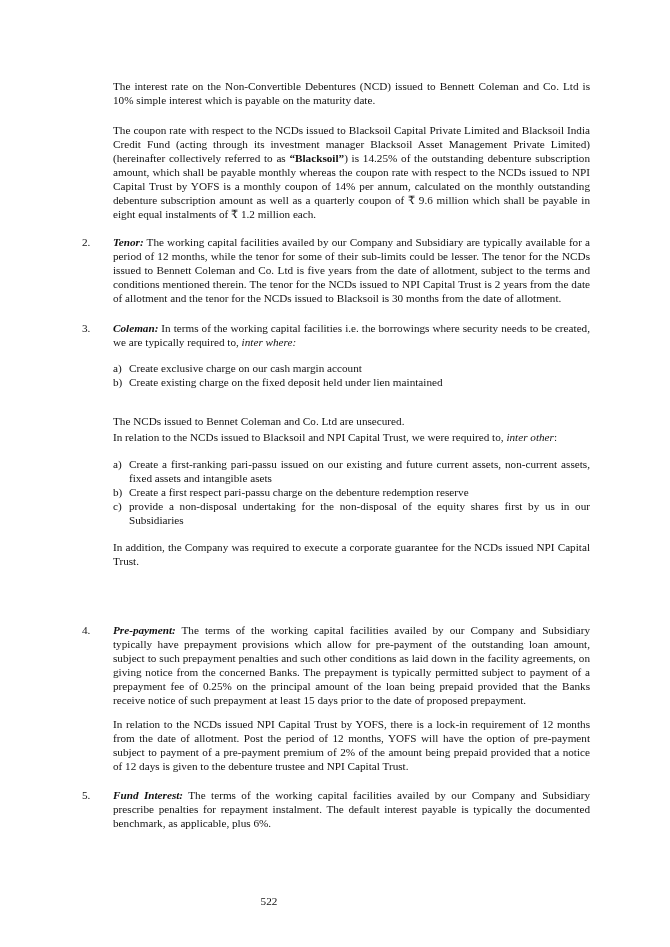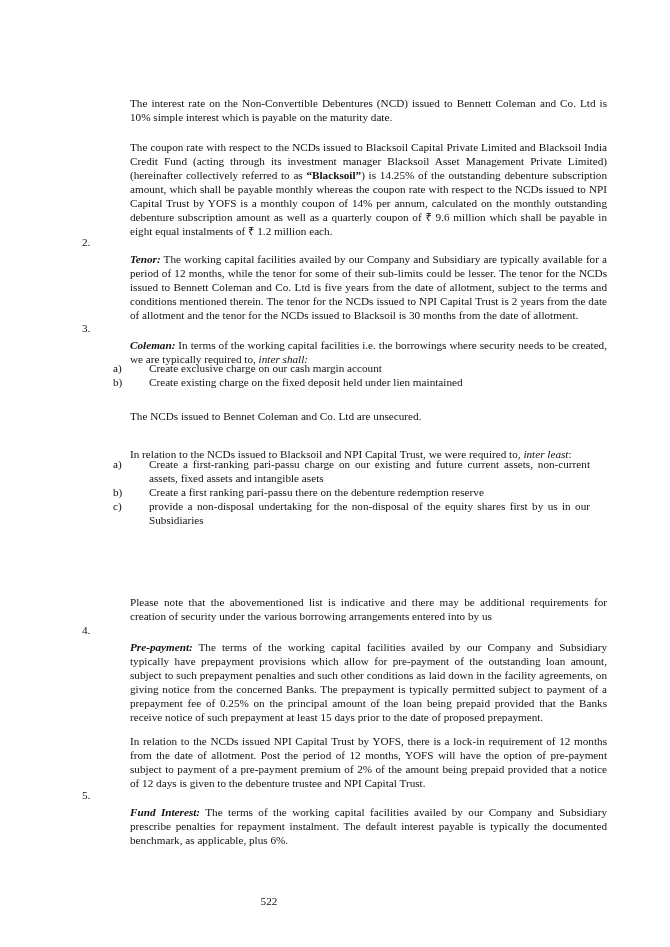"The interest rate on the" .block { font-family: Liberation Serif, serif -> none; margin: 17px -> 0 }
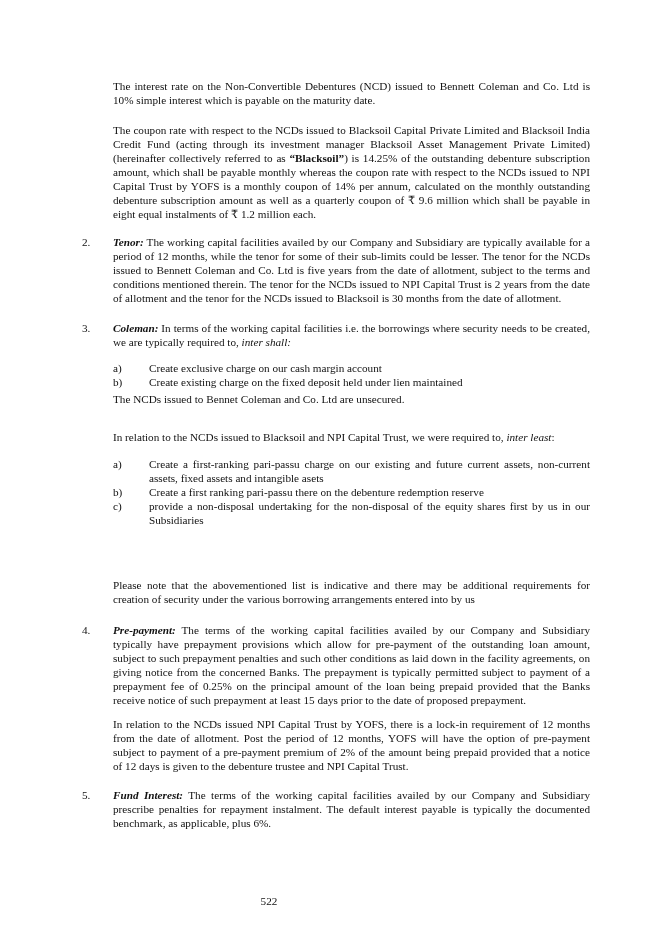"inter shall:" span.it { text: shall -> where }
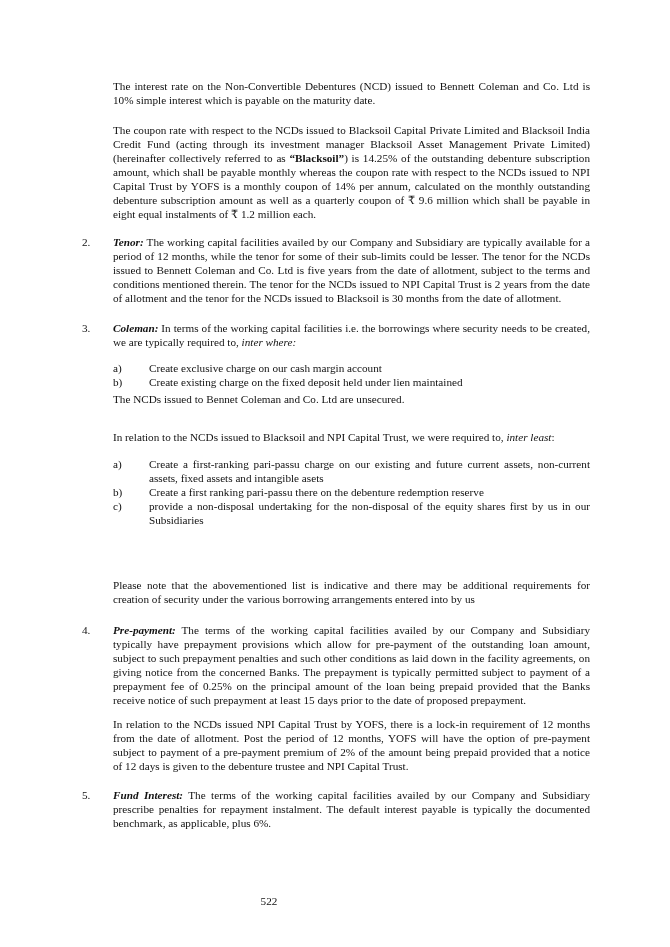"Create exclusive charge on our" .li .txt { margin-left: 36px -> 16px }
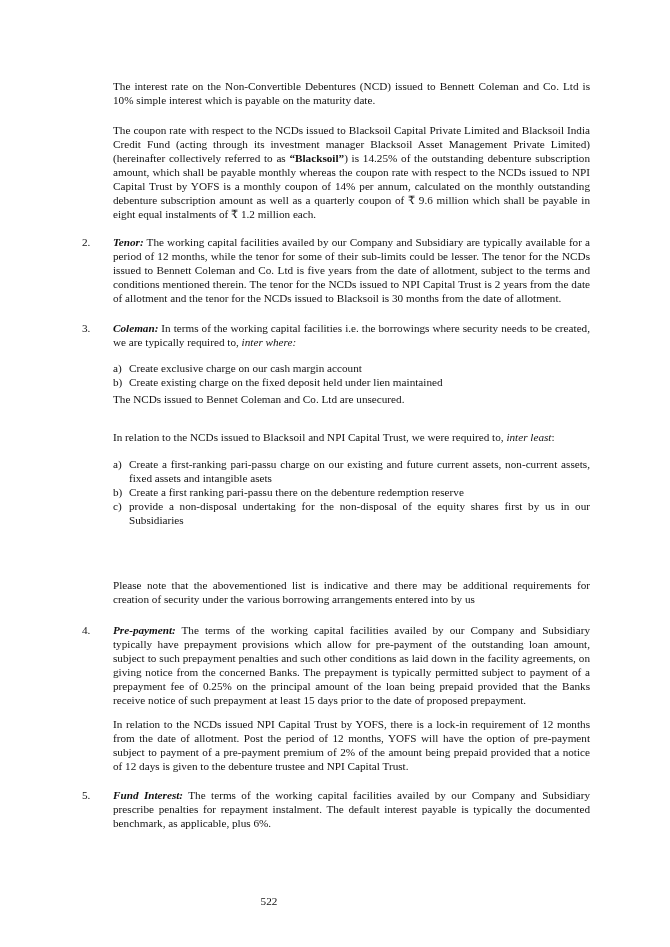"The NCDs issued to Bennet" p.block { top: 392px -> 414px }
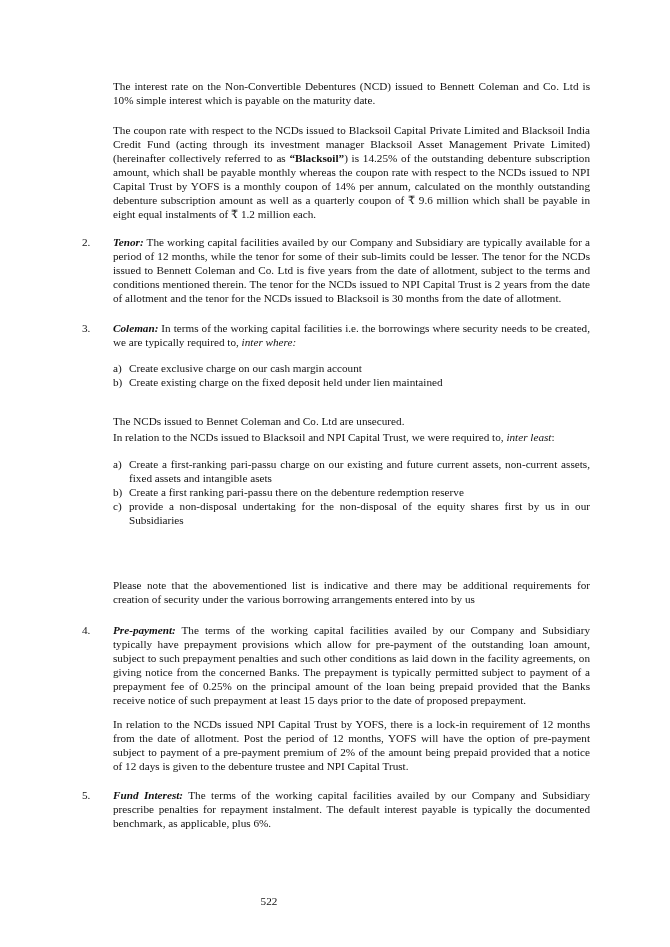"inter least" span.it { text: least -> other }
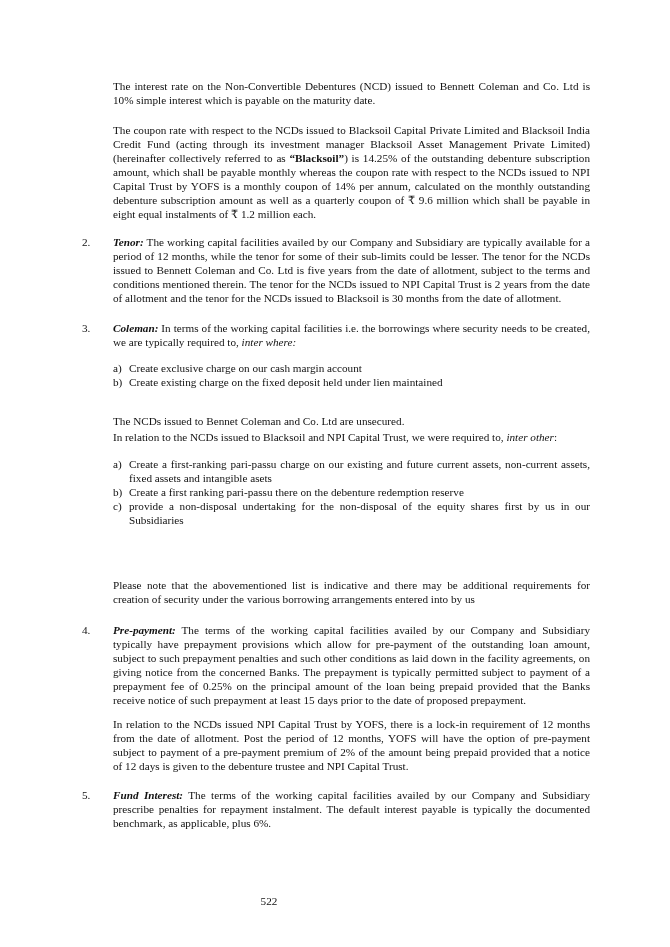"Create a first-ranking pari-passu charge" span.txt { text: charge -> issued }
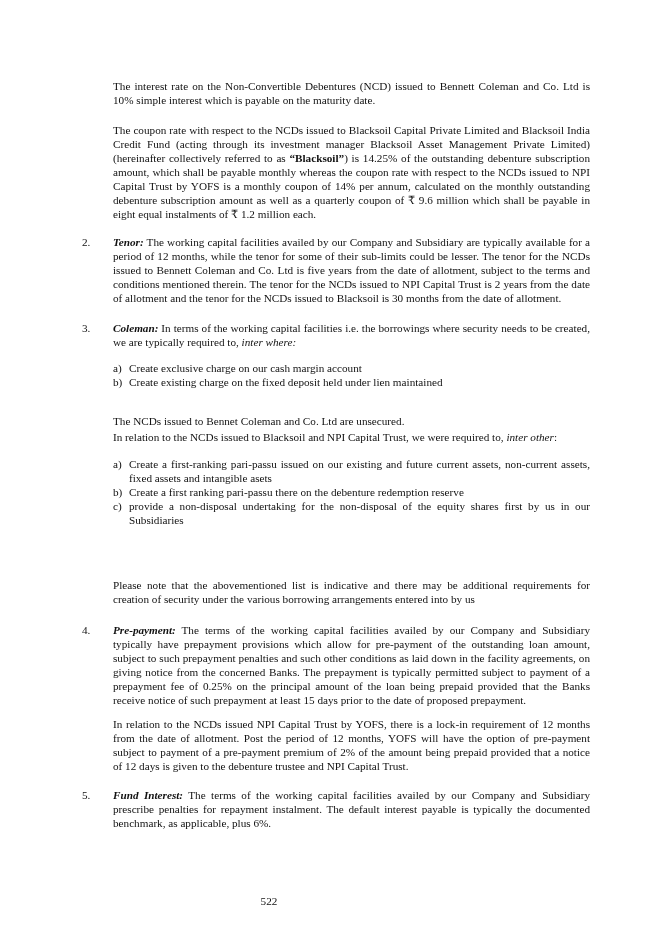"Create a first ranking pari-passu" span.txt { text: ranking pari-passu there -> respect pari-passu charge }
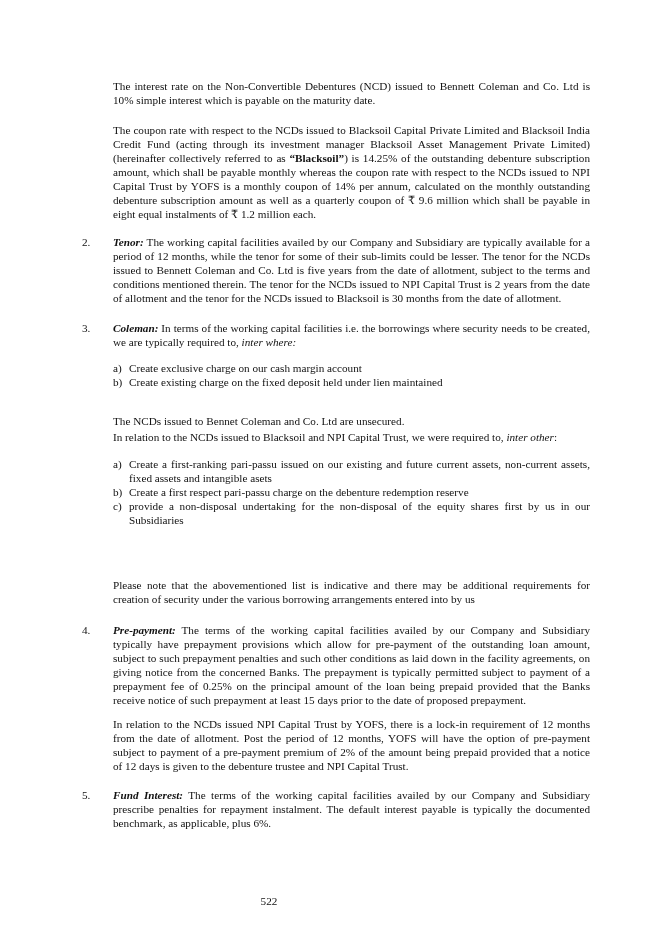"In addition, the Company was" p.block { html: none -> <p>In addition, the Company was required to execute a corporate guarantee for the NCDs issued NPI Capital Trust.</p> }
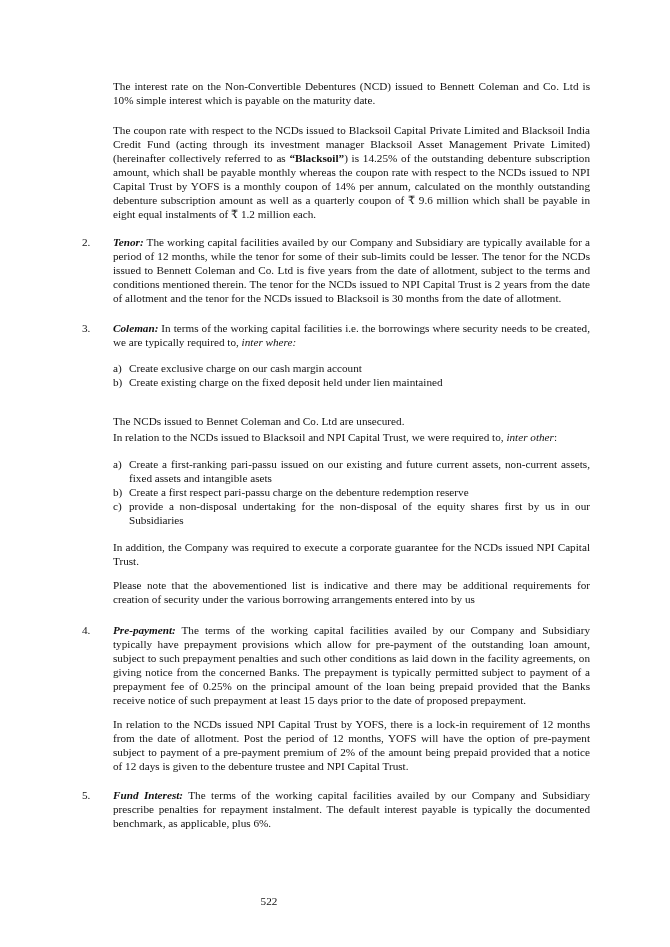"Please note that the abovementioned" p.block { html: <p>Please note that the abovementioned list is indicative and there may be additional requirements for creation of security under the various borrowing arrangements entered into by us</p> -> none }
